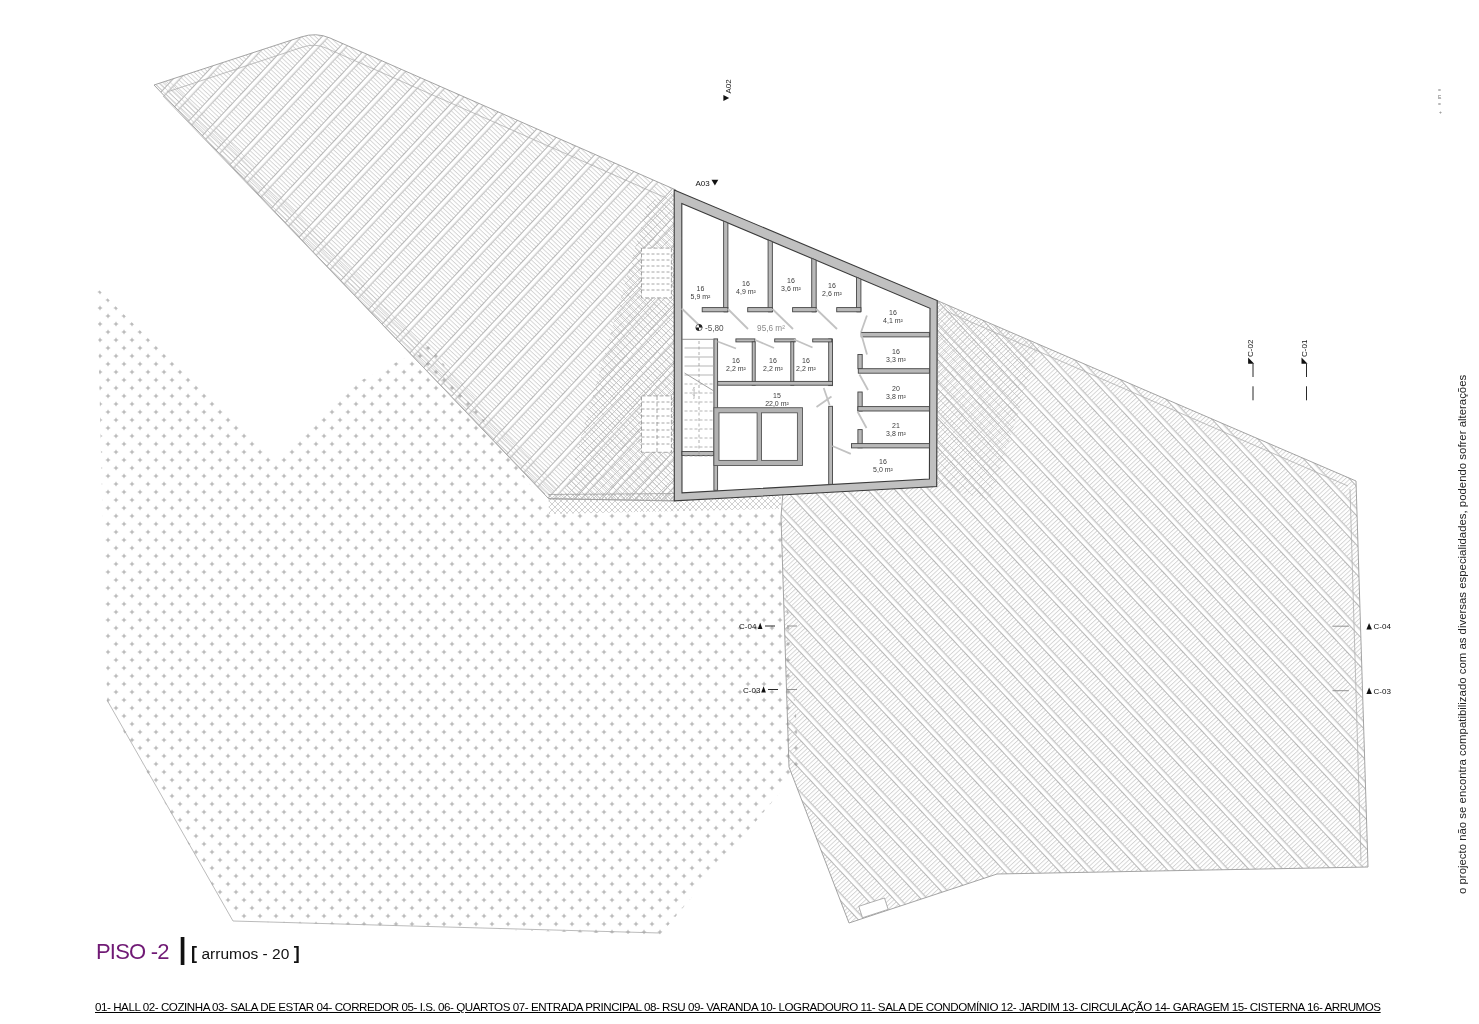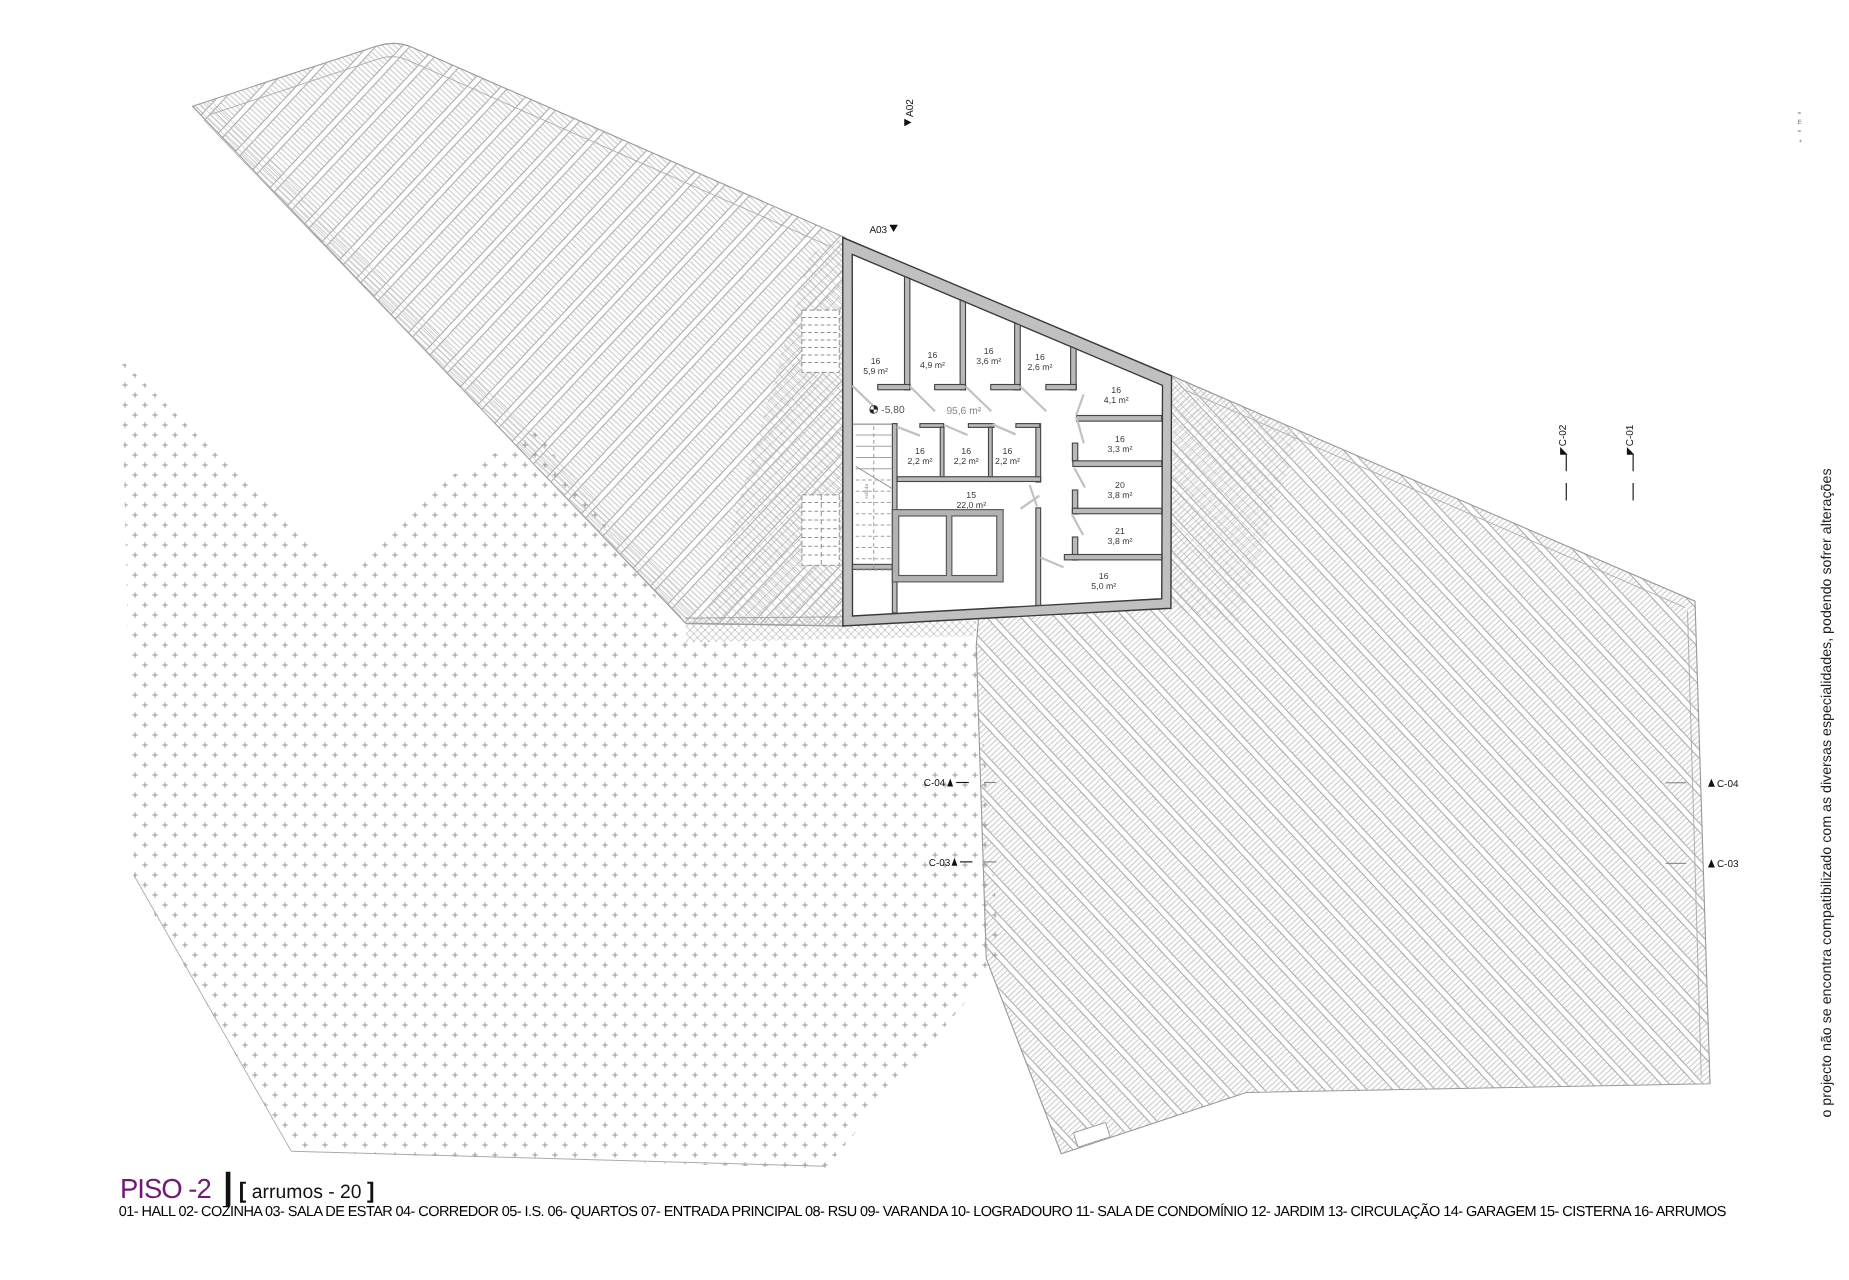"01- HALL 02- COZINHA 03-" div.abs { text-decoration: none -> underline; top: 963px -> 1000px }
